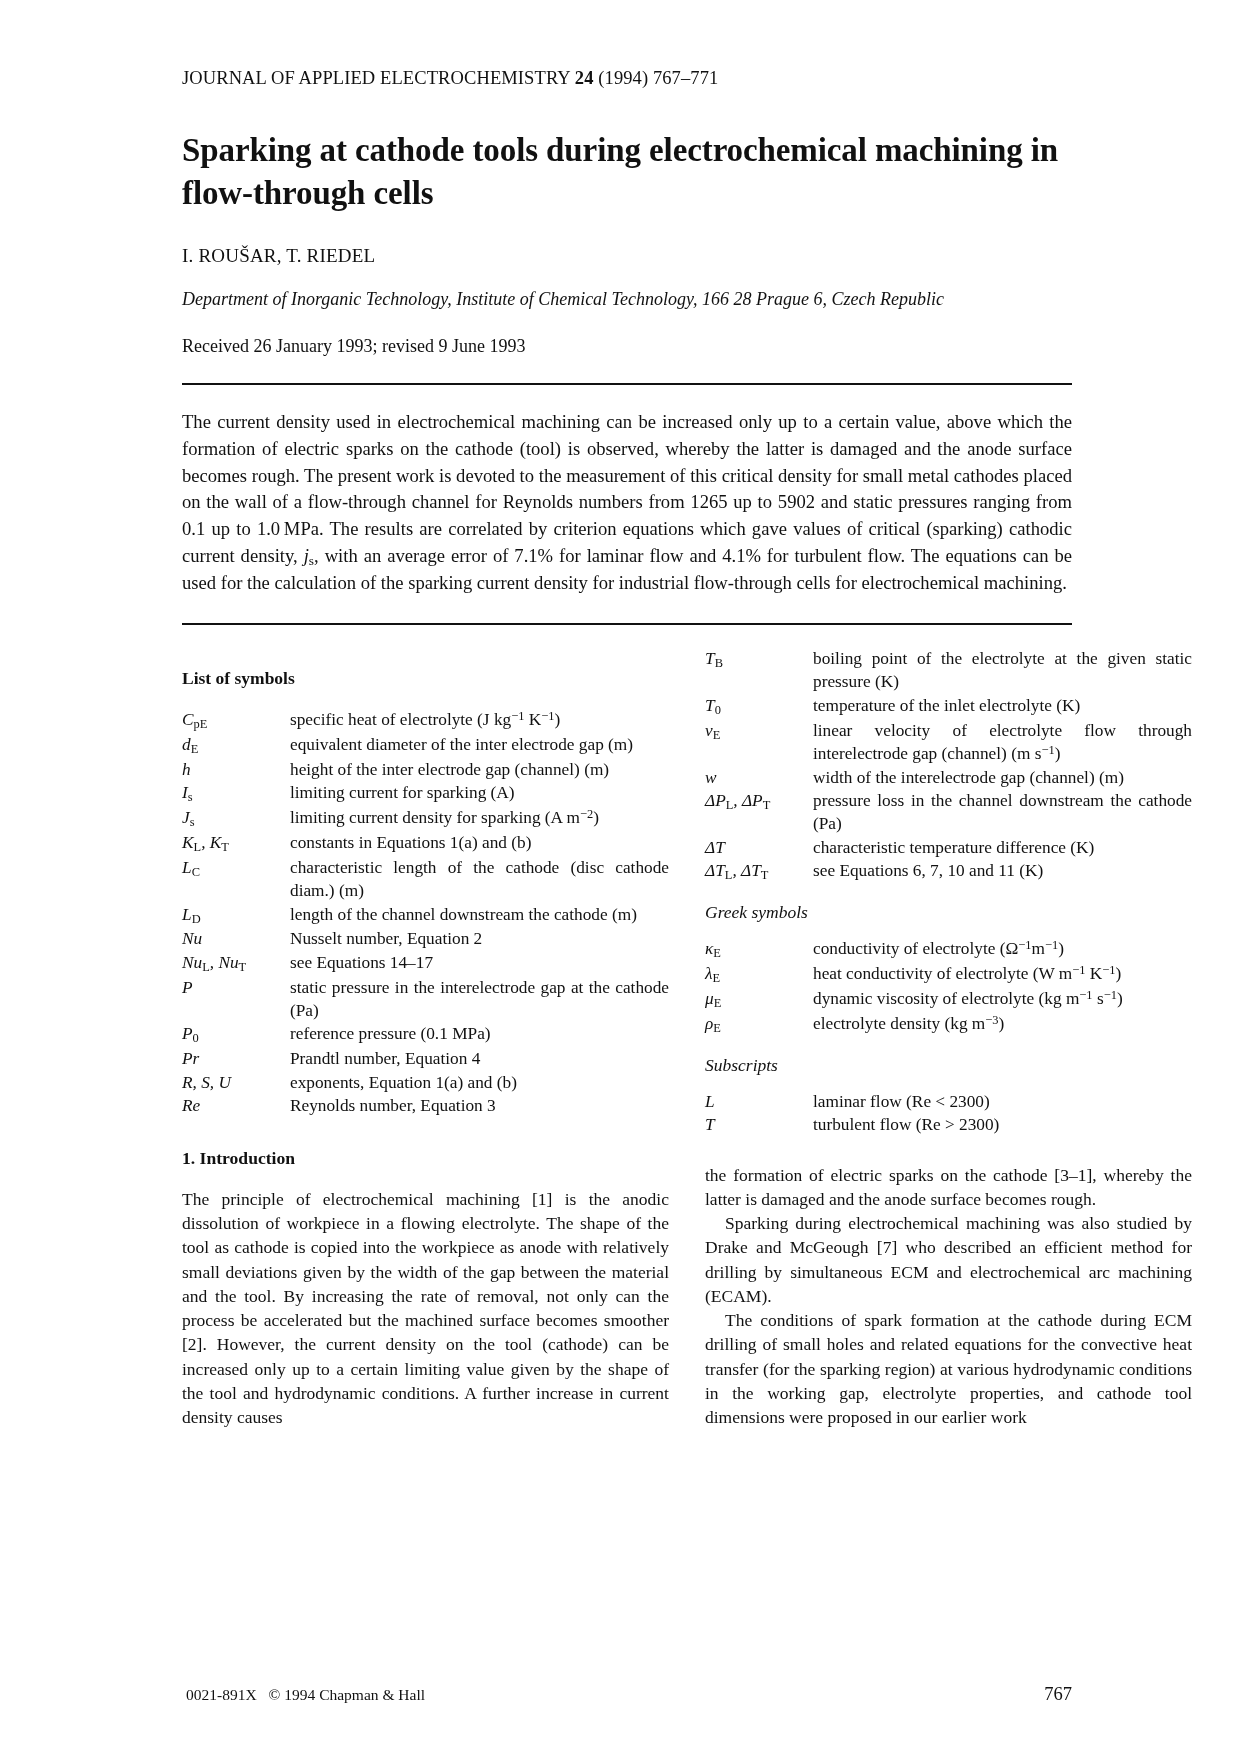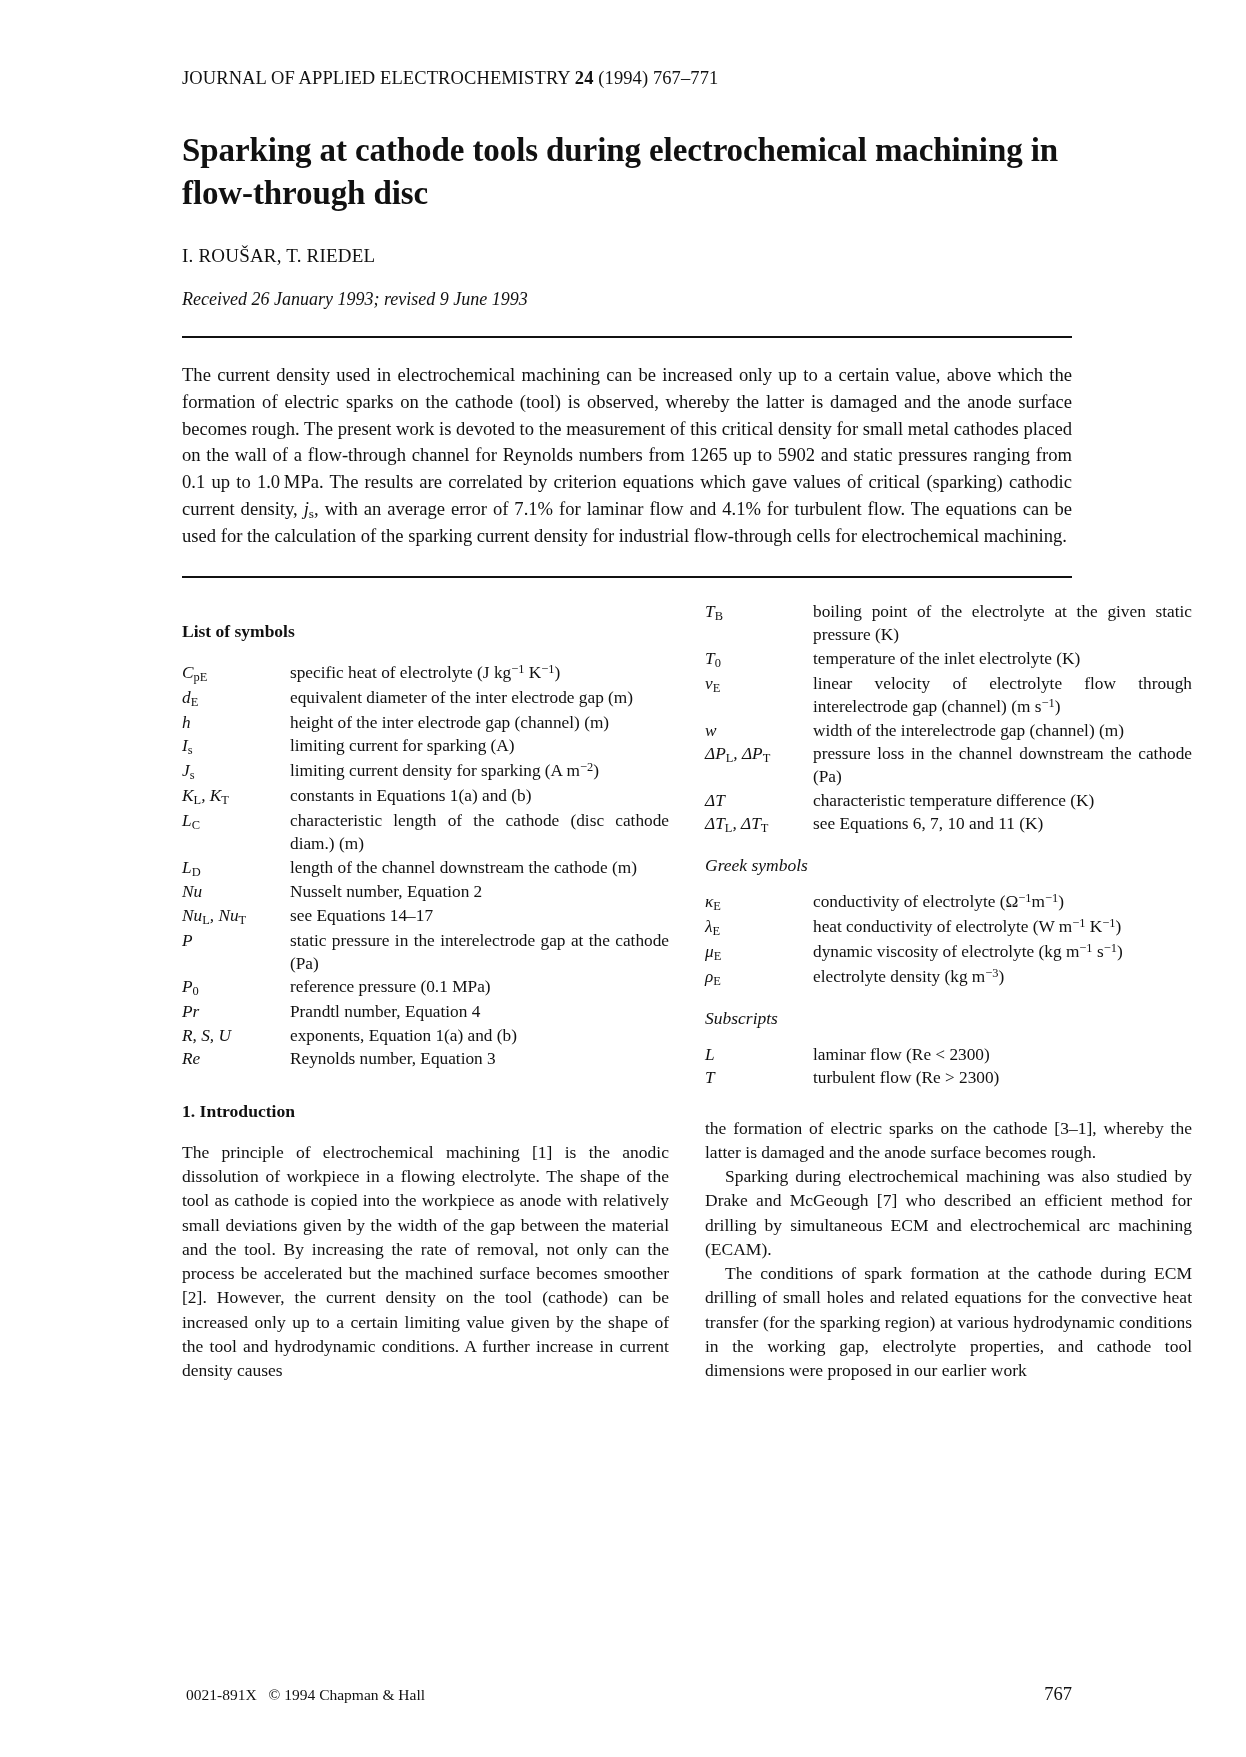"Sparking at cathode tools during" h1.title { text: disc -> cells }
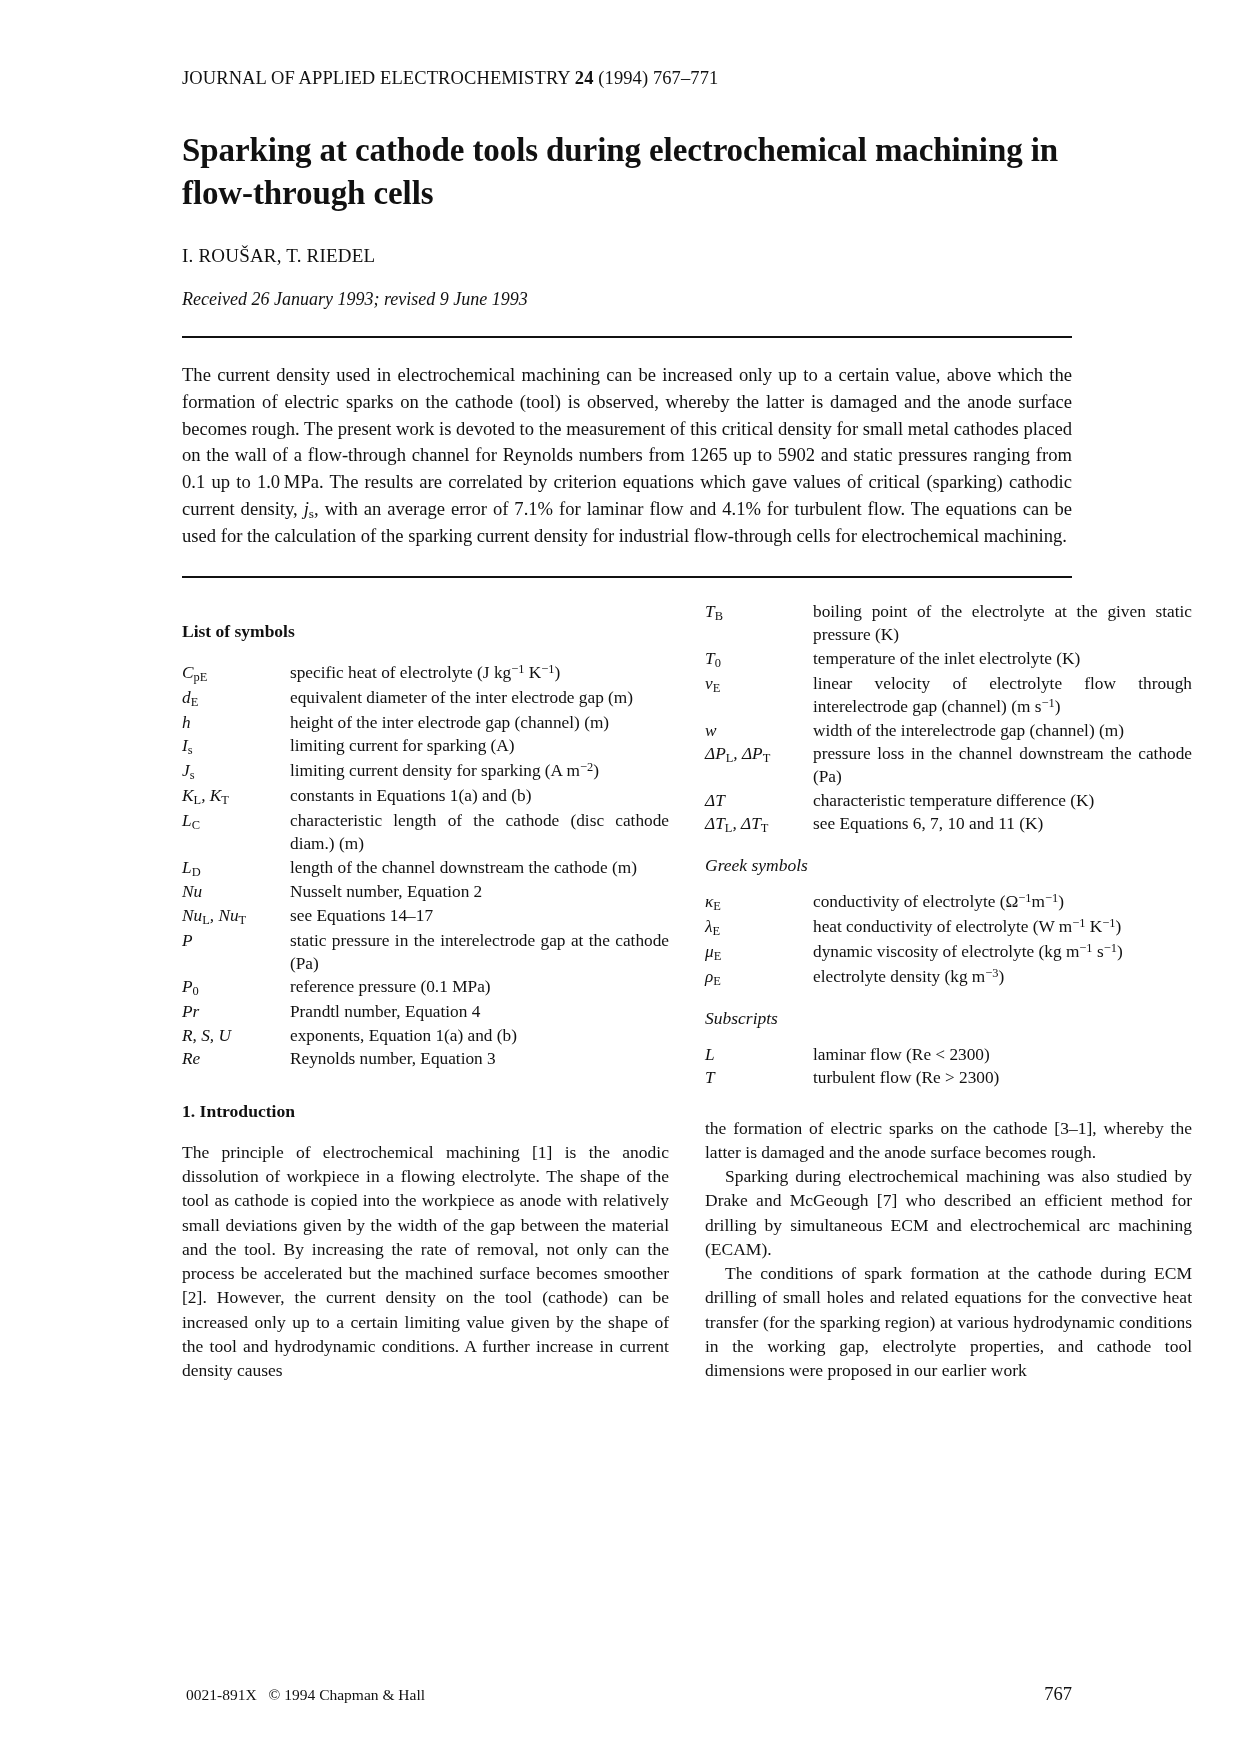"Department of Inorganic Technology," div.affiliation { html: none -> <div>Department of Inorganic Technology, Institute of Chemical Technology, 166 28 Prague 6, Czech Republic</div> }
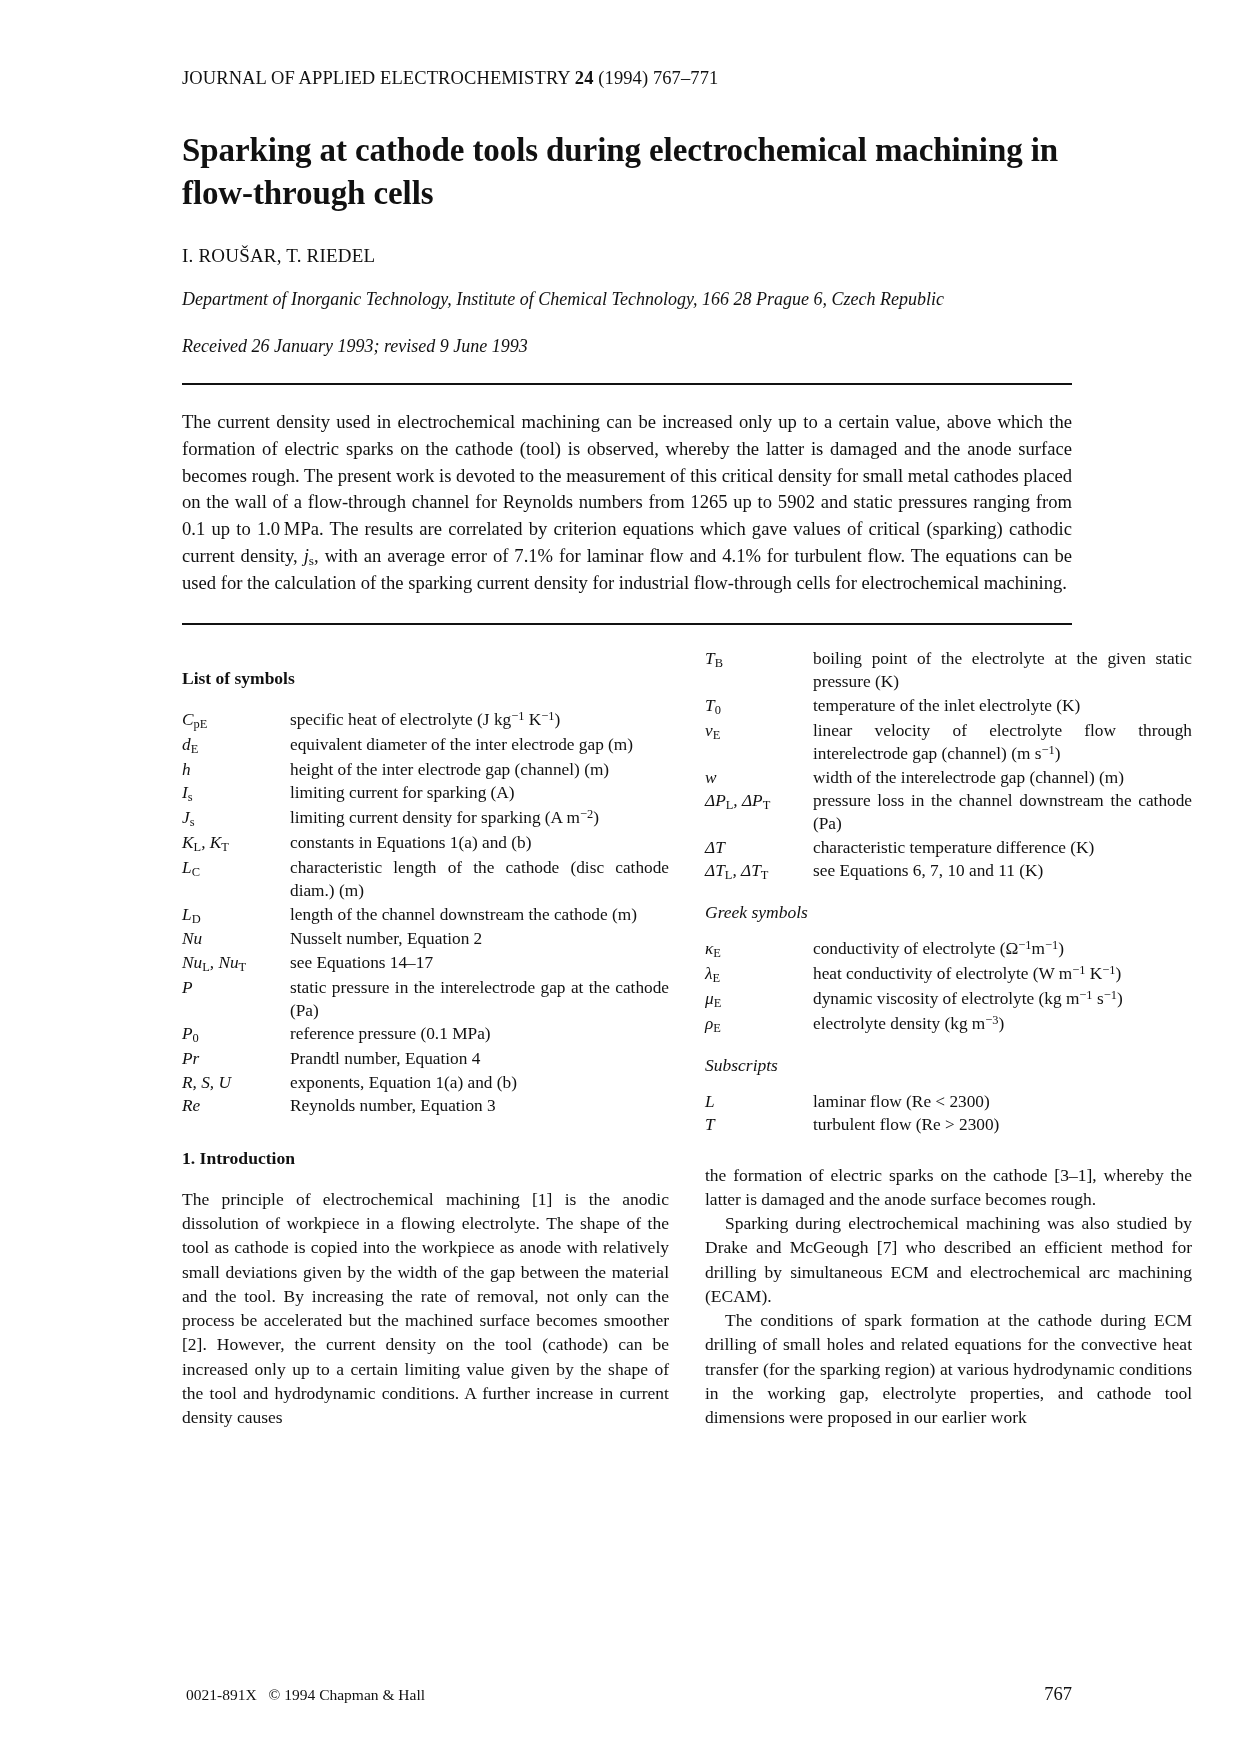"Received 26 January 1993; revised" .received { font-style: italic -> none }
